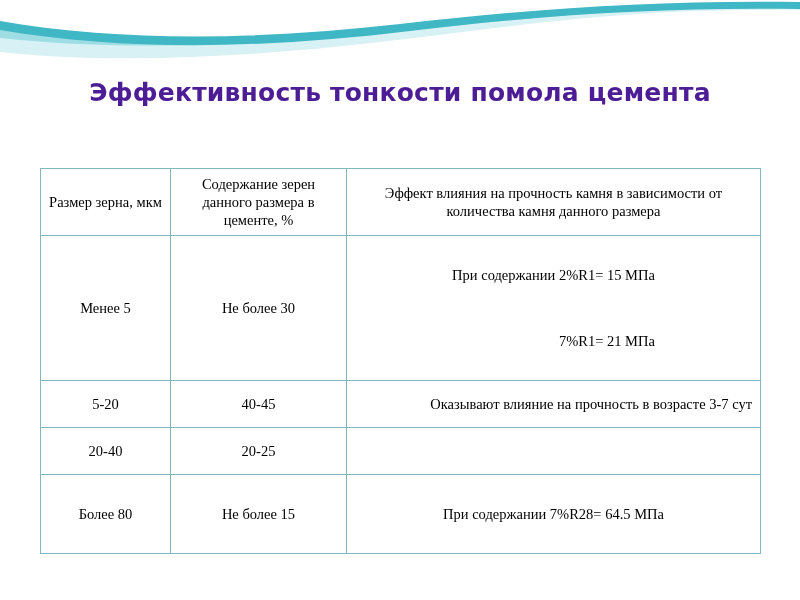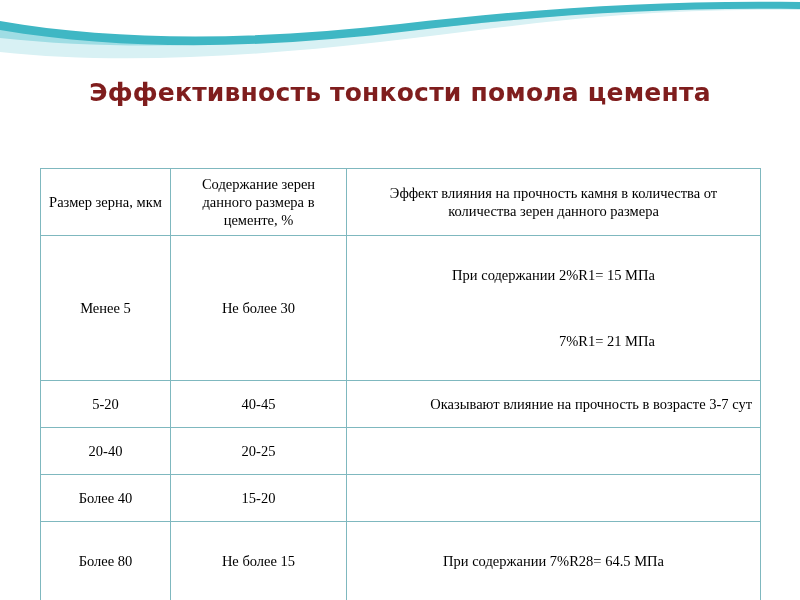"Эффективность тонкости помола цемента" .title { color: #7f1d1d -> #4c1d95 }
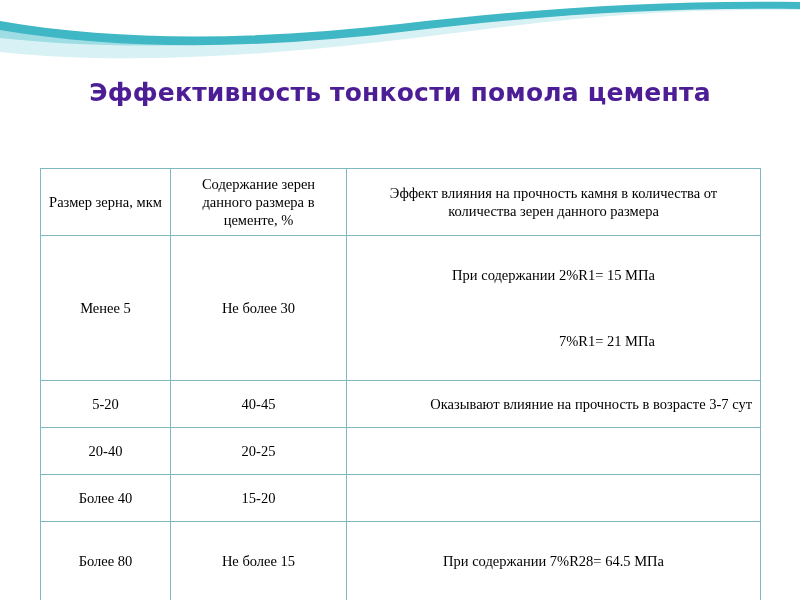"Эффект влияния на прочность камня" td.head-cell { text: количества от количества зерен -> зависимости от количества камня }
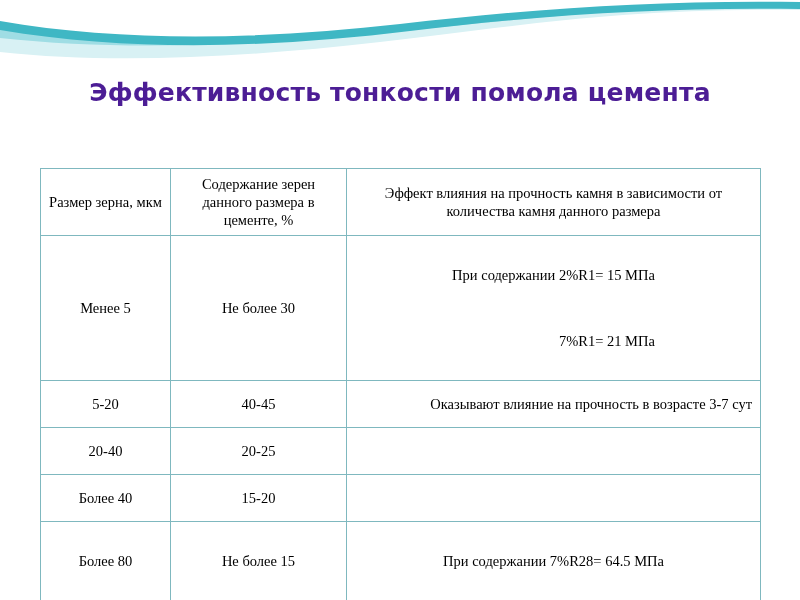"Более 40" tr.row-mid { html: <tr> <td>Более 40</td> <td>15-20</td> <td></td> </tr> -> none }
